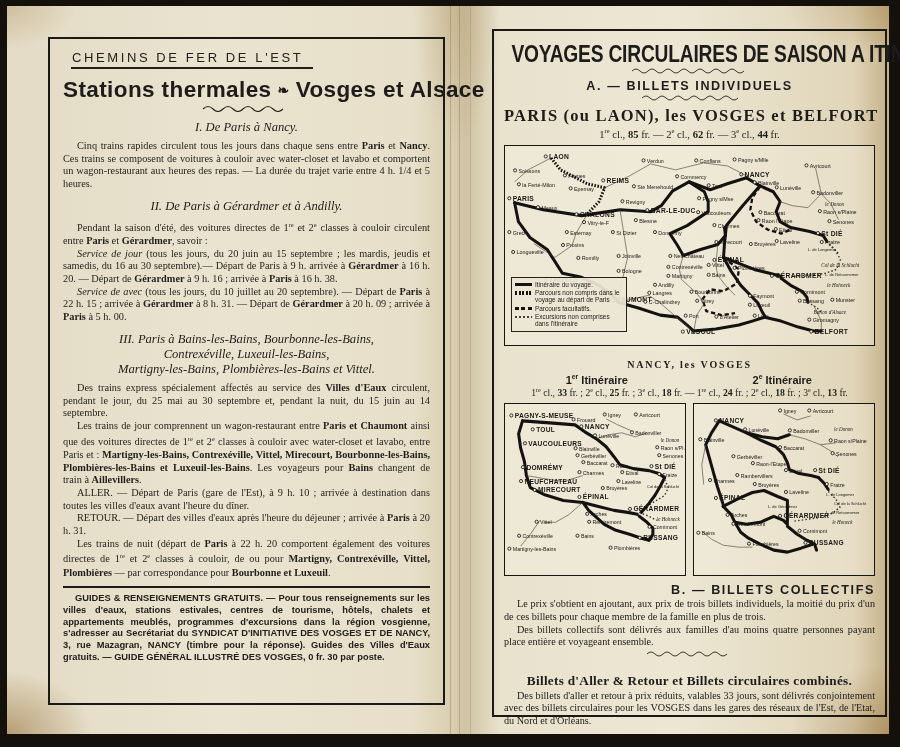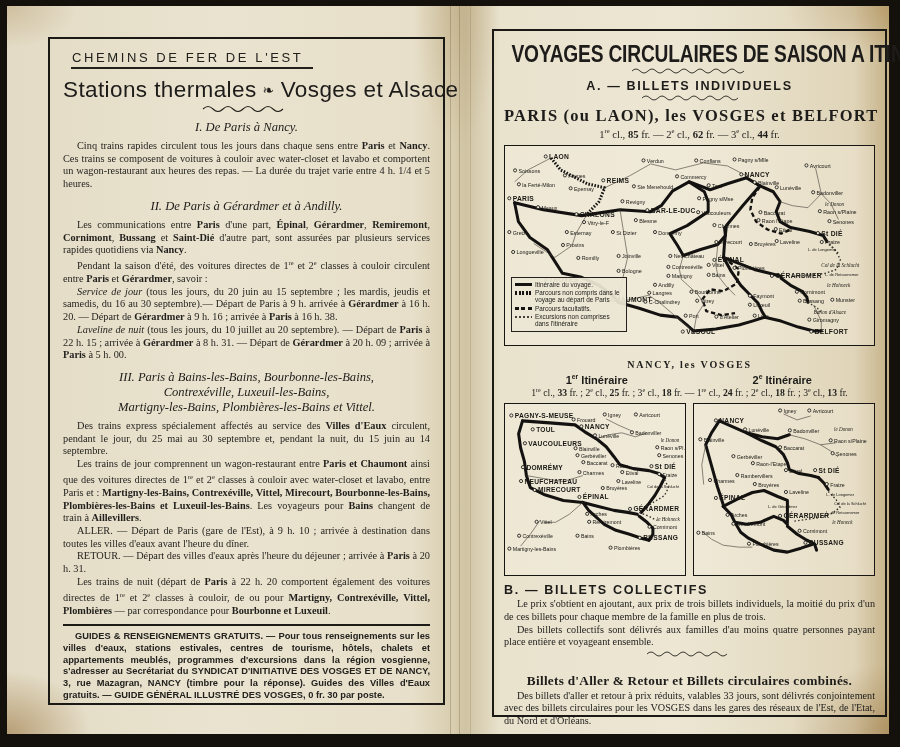"Stations thermales ❧ Vosges et" .lp-title { font-weight: normal -> bold }
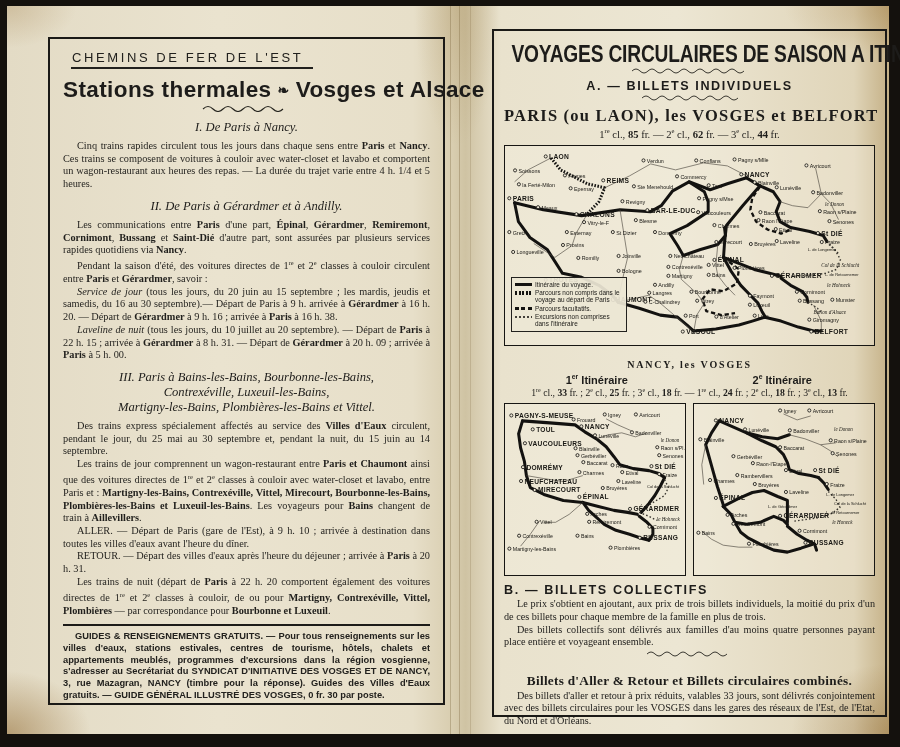"Les communications entre Paris d'une" p.para { html: <p>Les communications entre <b>Paris</b> d'une part, <b>Épinal</b>, <b>Gérardmer</b>, <b>Remiremont</b>, <b>Cornimont</b>, <b>Bussang</b> et <b>Saint-Dié</b> d'autre part, sont assurées par plusieurs services rapides quotidiens via <b>Nancy</b>.</p> -> none }
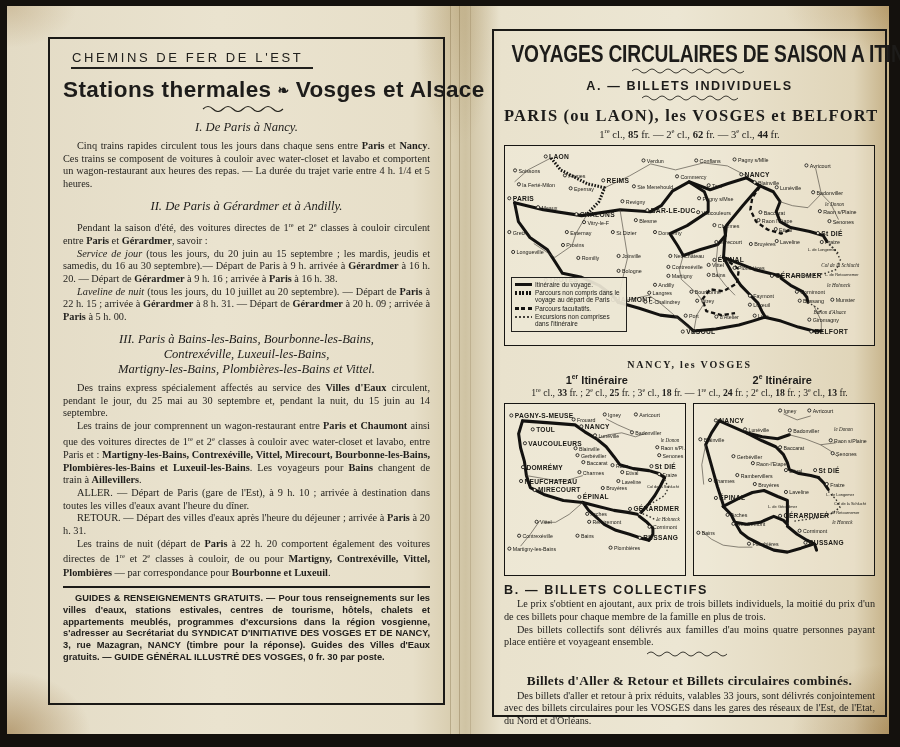"Laveline de nuit" i { text: Laveline de nuit -> Service de avec }
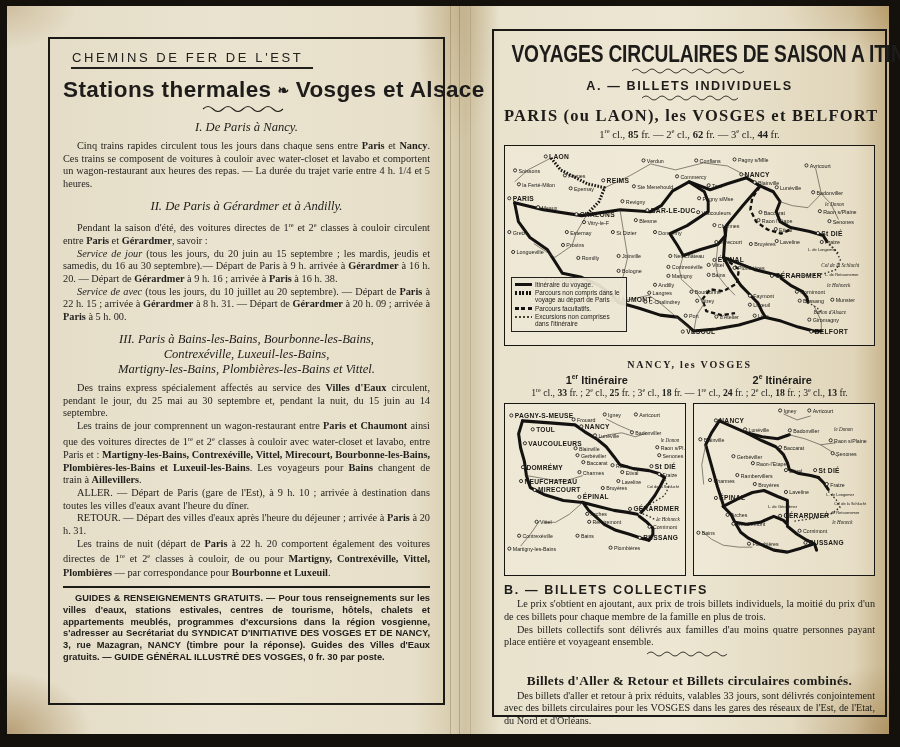"B. — BILLETS COLLECTIFS" .rp-b { text-align: left -> right }
